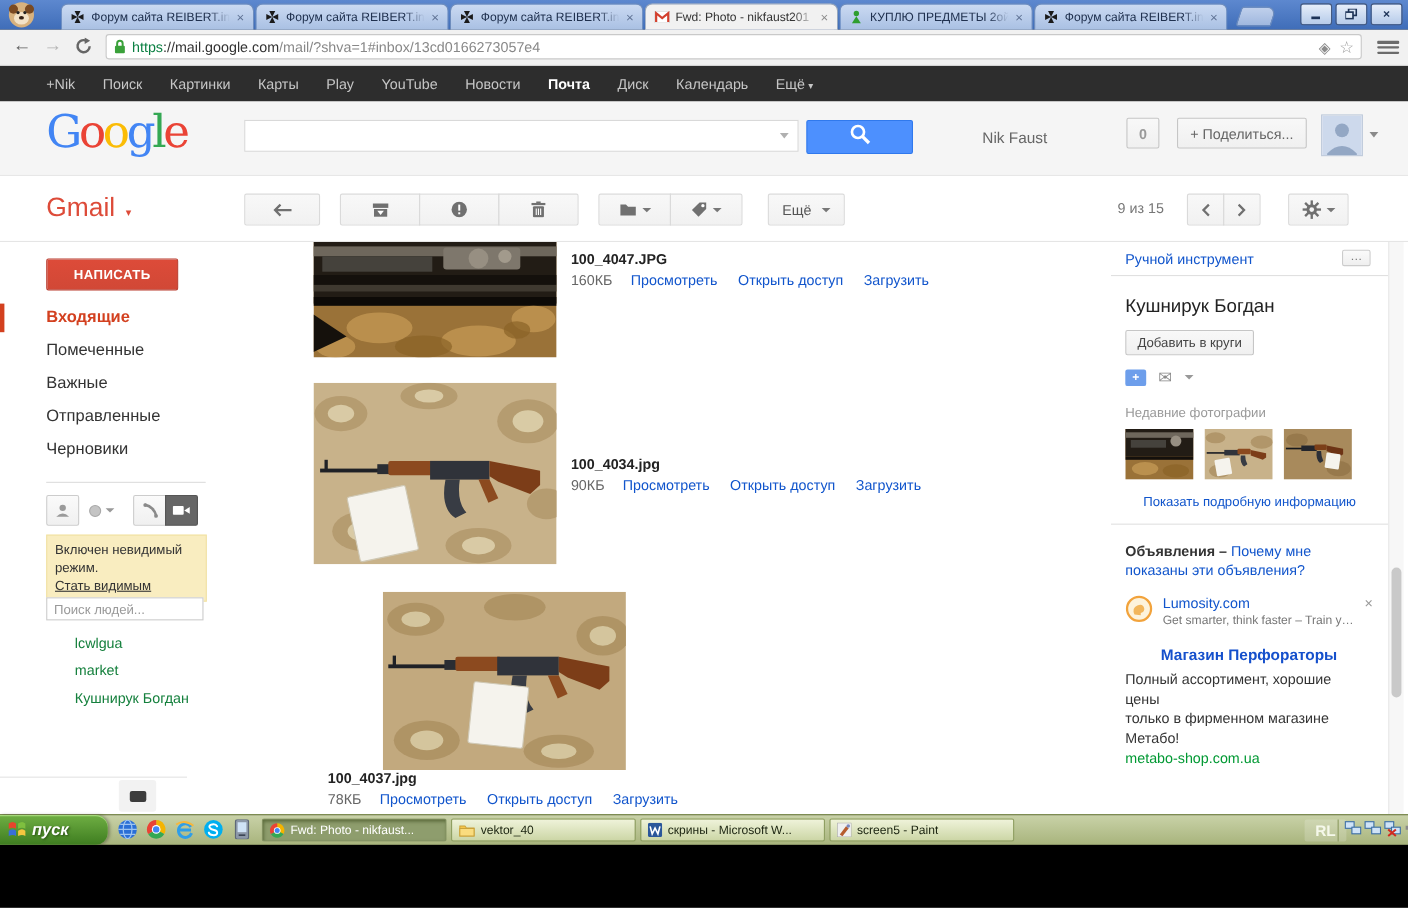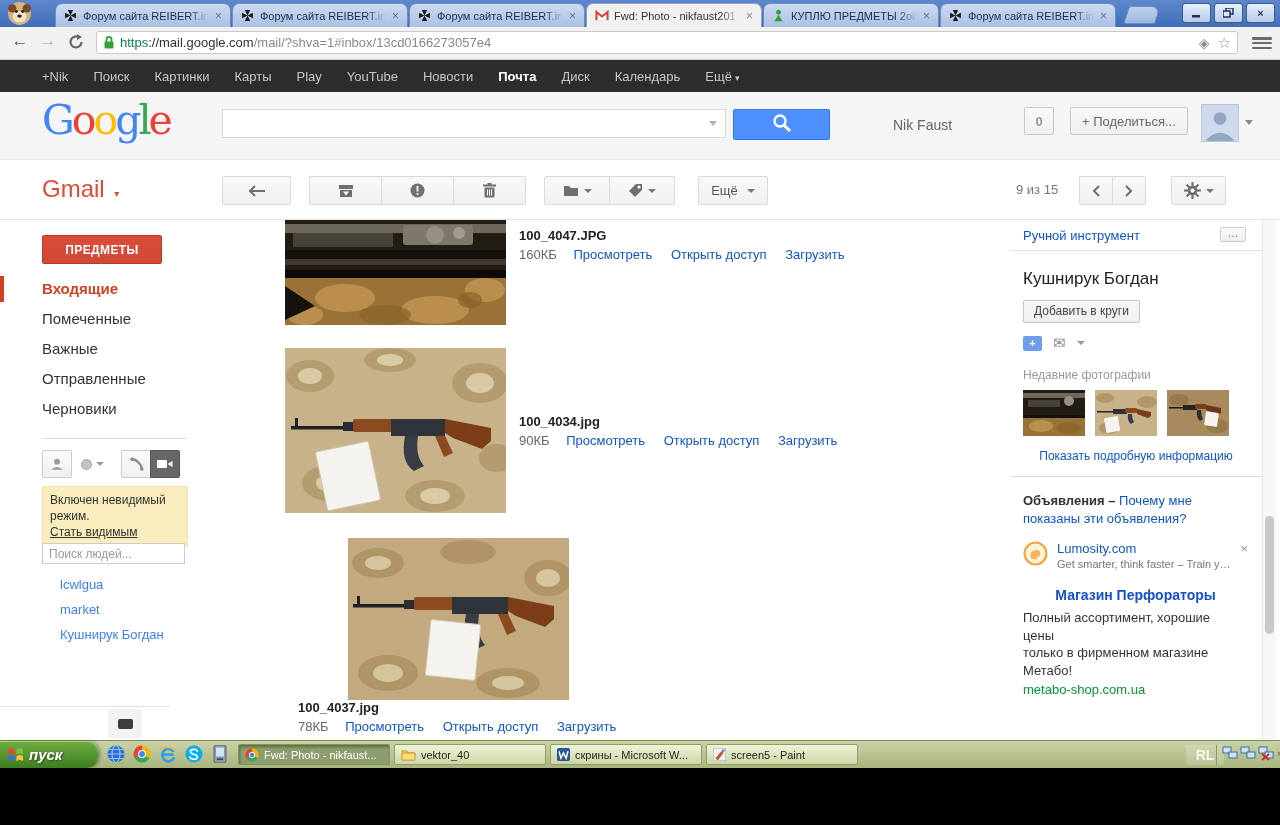"ПРЕДМЕТЫ" div.compose { text: ПРЕДМЕТЫ -> НАПИСАТЬ }
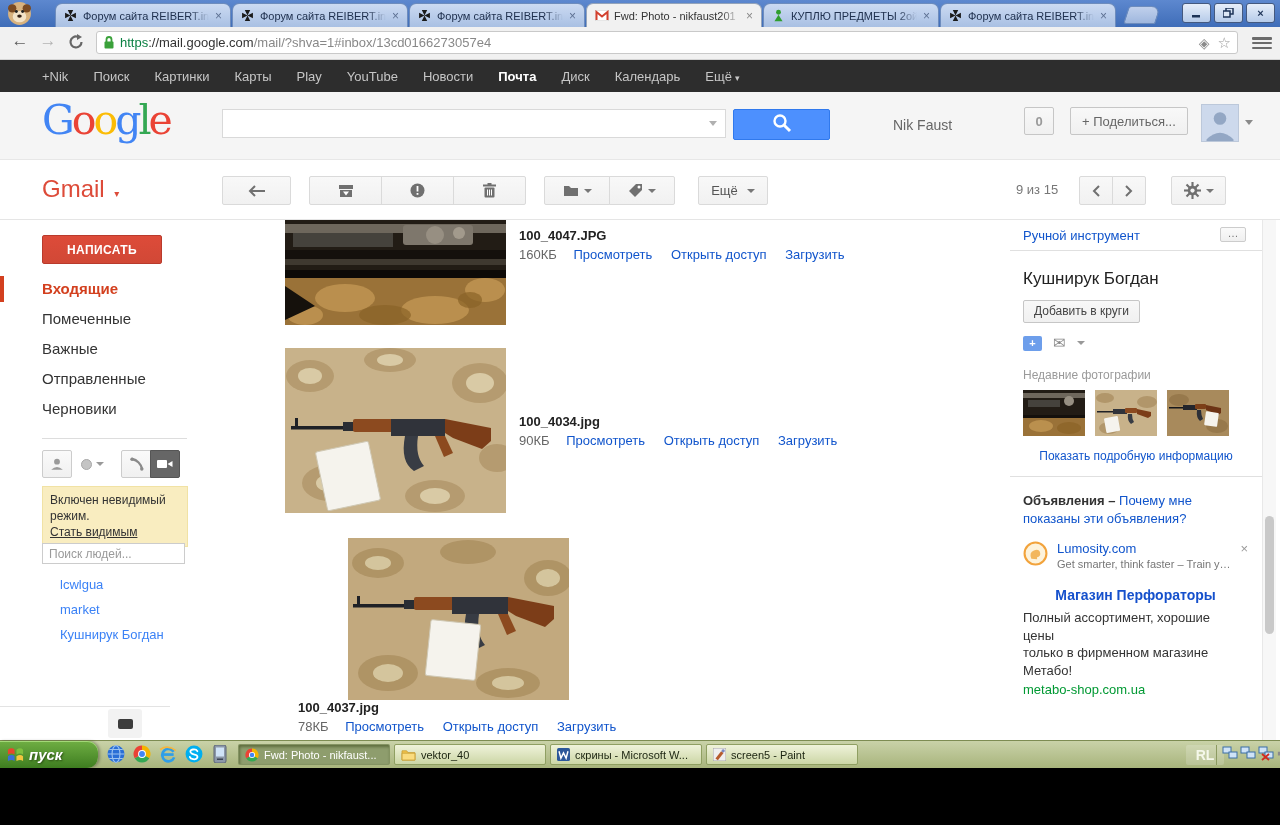"lcwlgua" .contact { color: #3b82f6 -> #15803d; margin-left: 32px -> none; padding-left: 28px -> 68px }
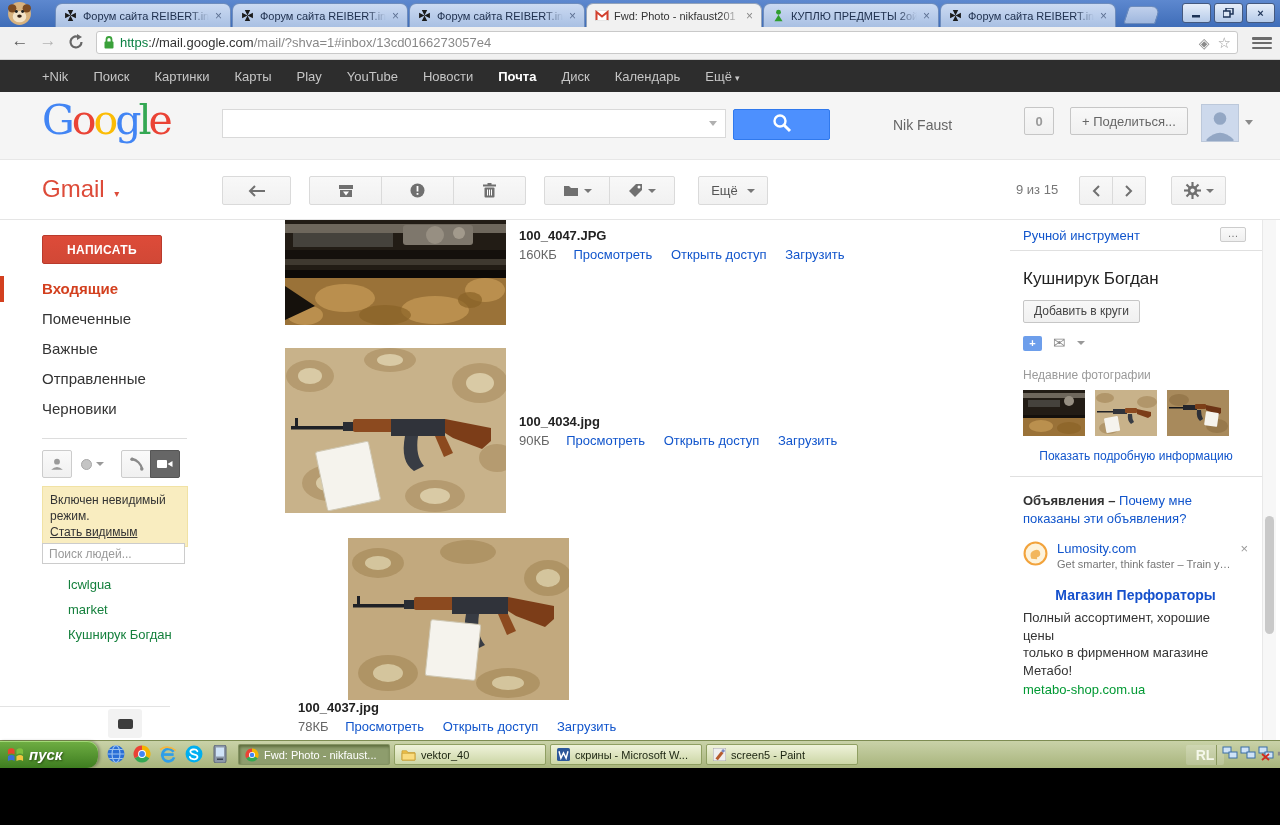"Fwd: Photo - nikfaust..." .tbtn { width: 152px -> 168px }
